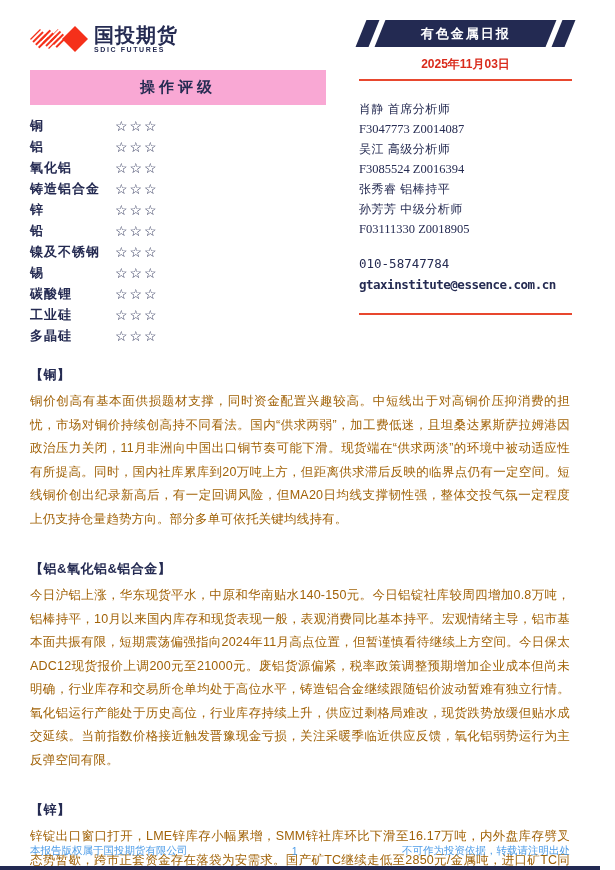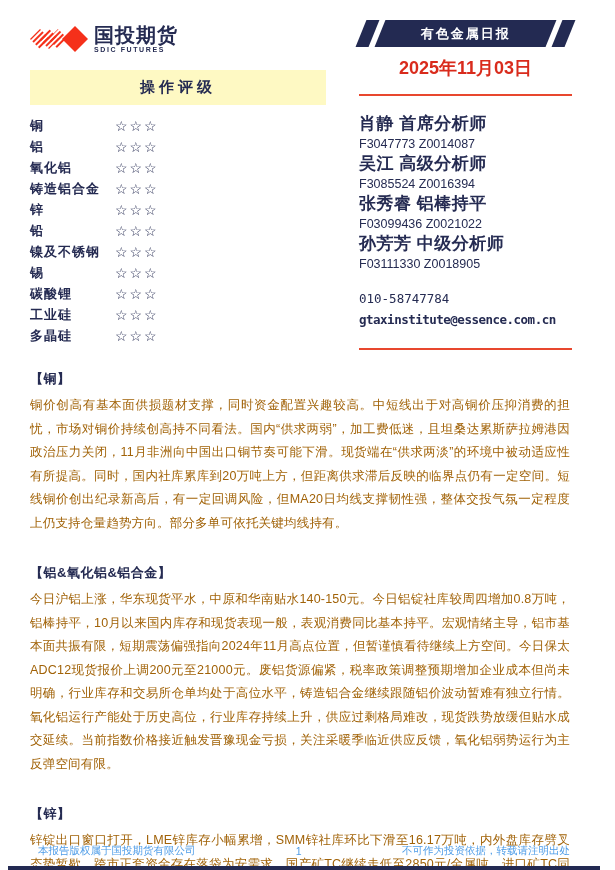"2025年11月03日" .date-line { font-size: 18px -> 12px; padding-bottom: 14px -> 6px }
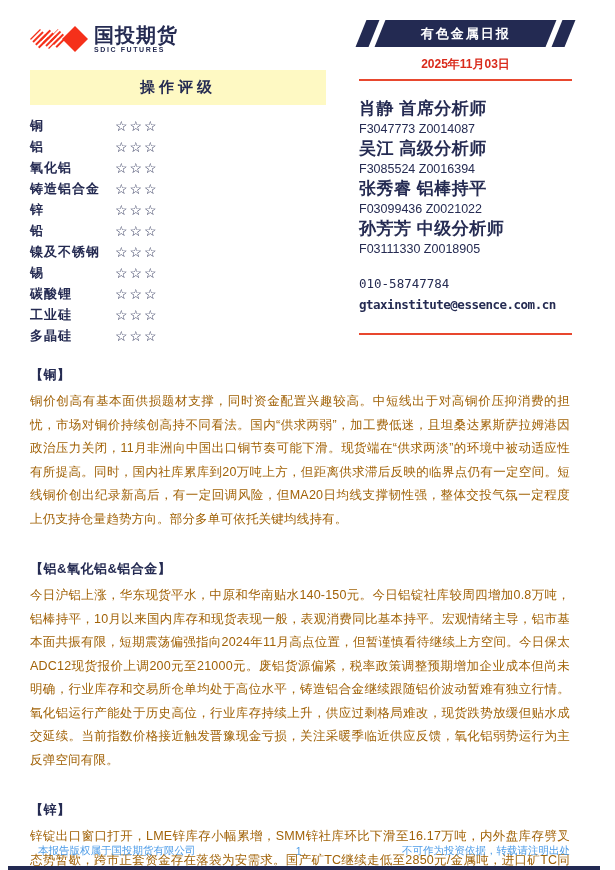"操作评级" .rating-title { background: #fef9c3 -> #f9a8d4 }
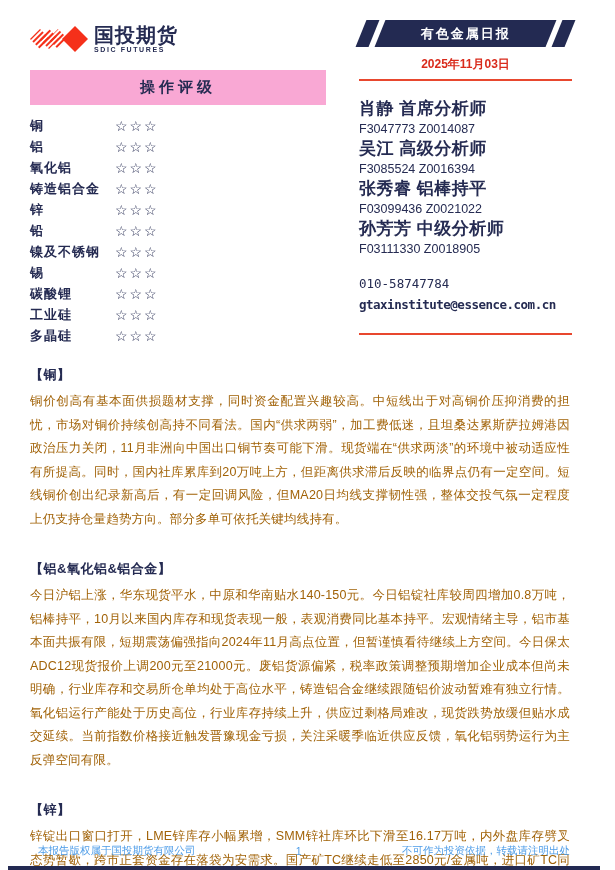"肖静 首席分析师" .analyst-name { font-size: 17px -> 12px; font-weight: bold -> normal }
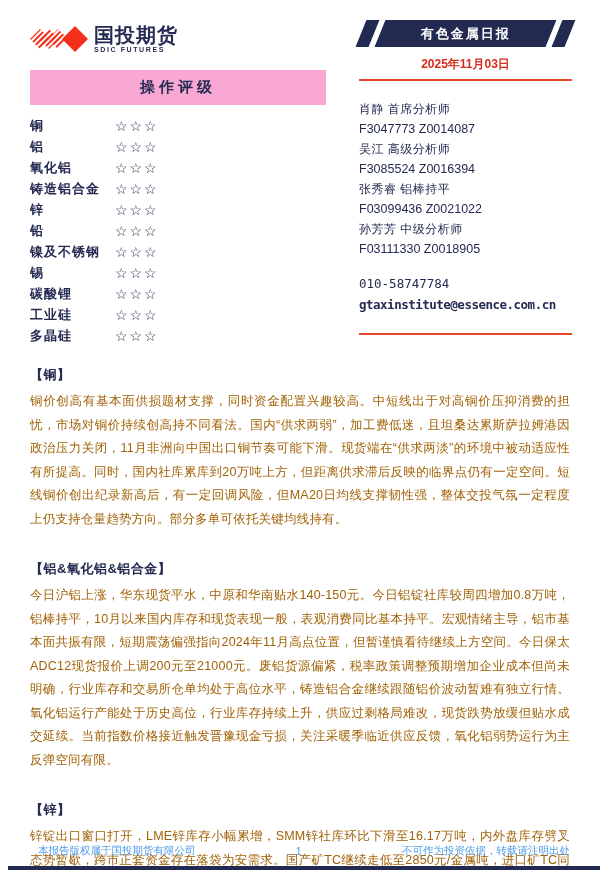"F3047773 Z0014087" .analyst-codes { font-family: Liberation Sans, sans-serif -> Liberation Serif, serif }
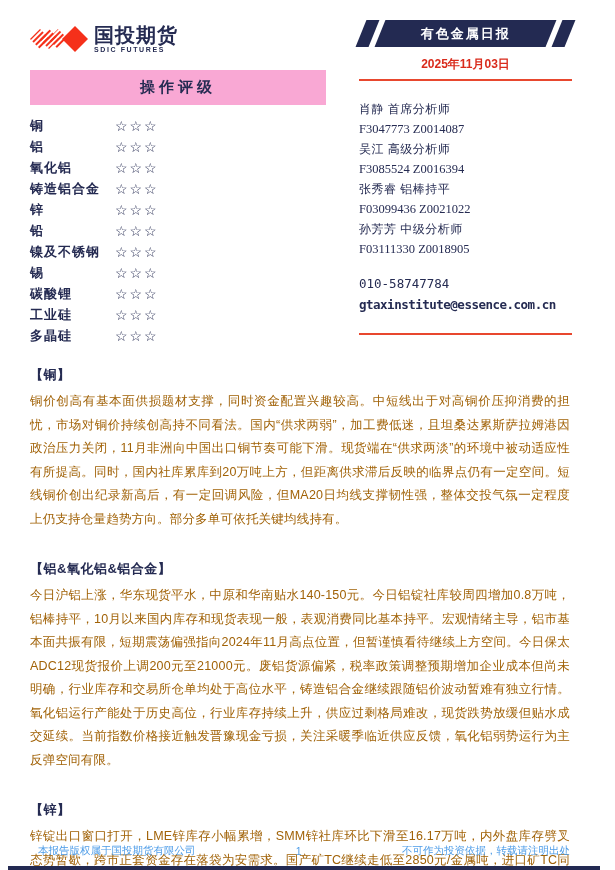"F03099436 Z0021022" div.analyst-codes { html: <div>F03099436 Z0021022</div> -> none }
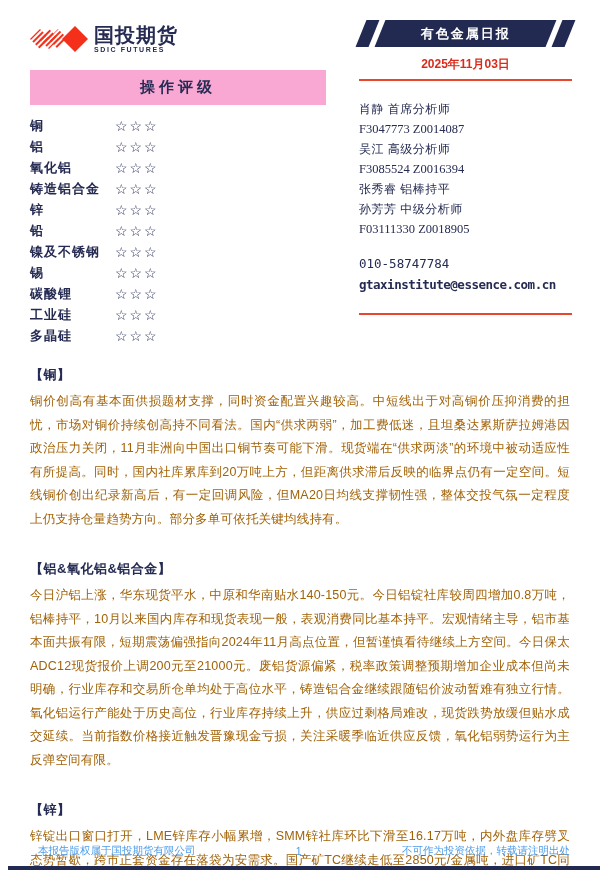"本报告版权属于国投期货有限公司" .footer { margin-left: 8px -> none }
